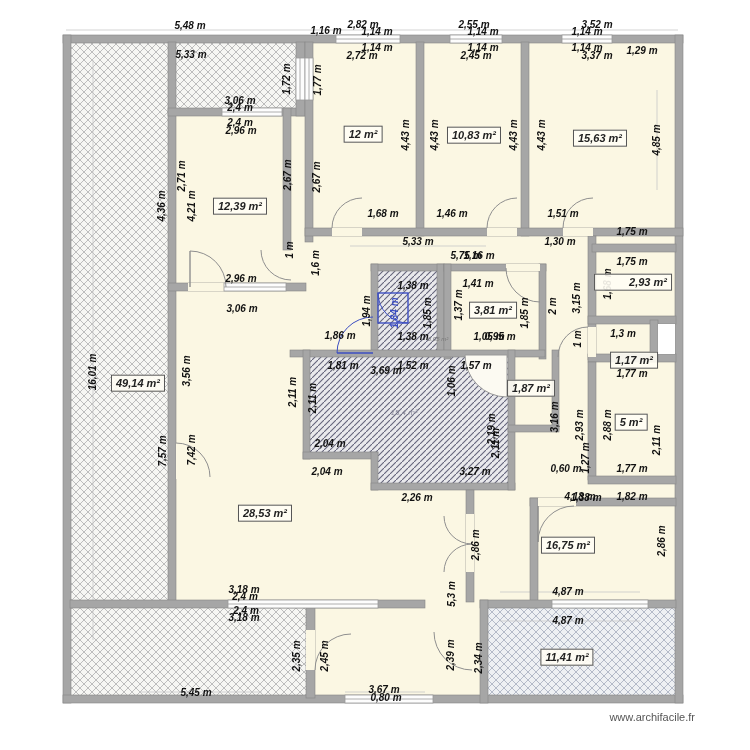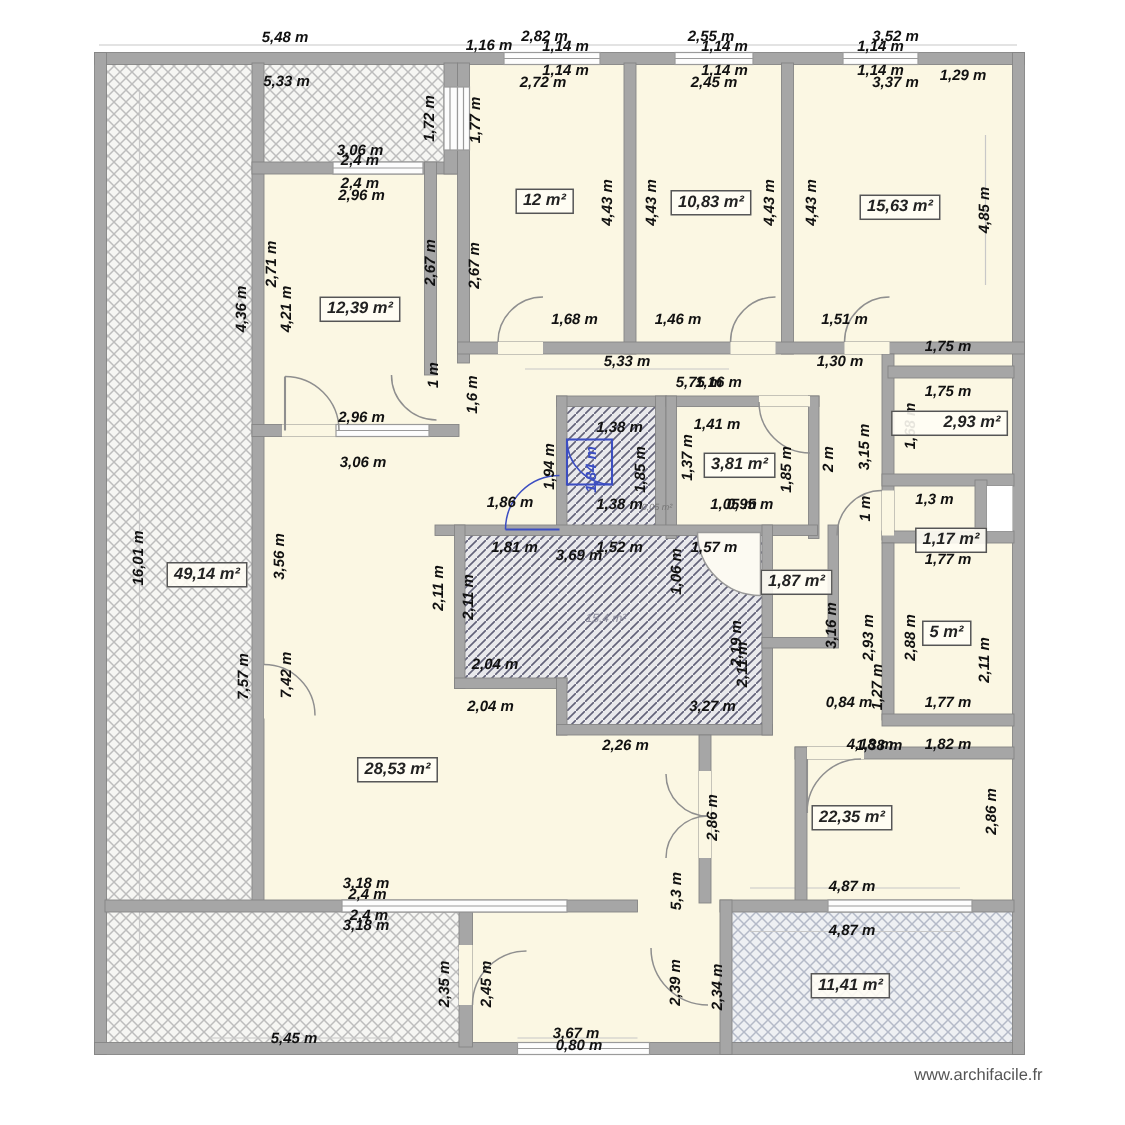"0,84 m" span.dim { text: 0,84 -> 0,60 }
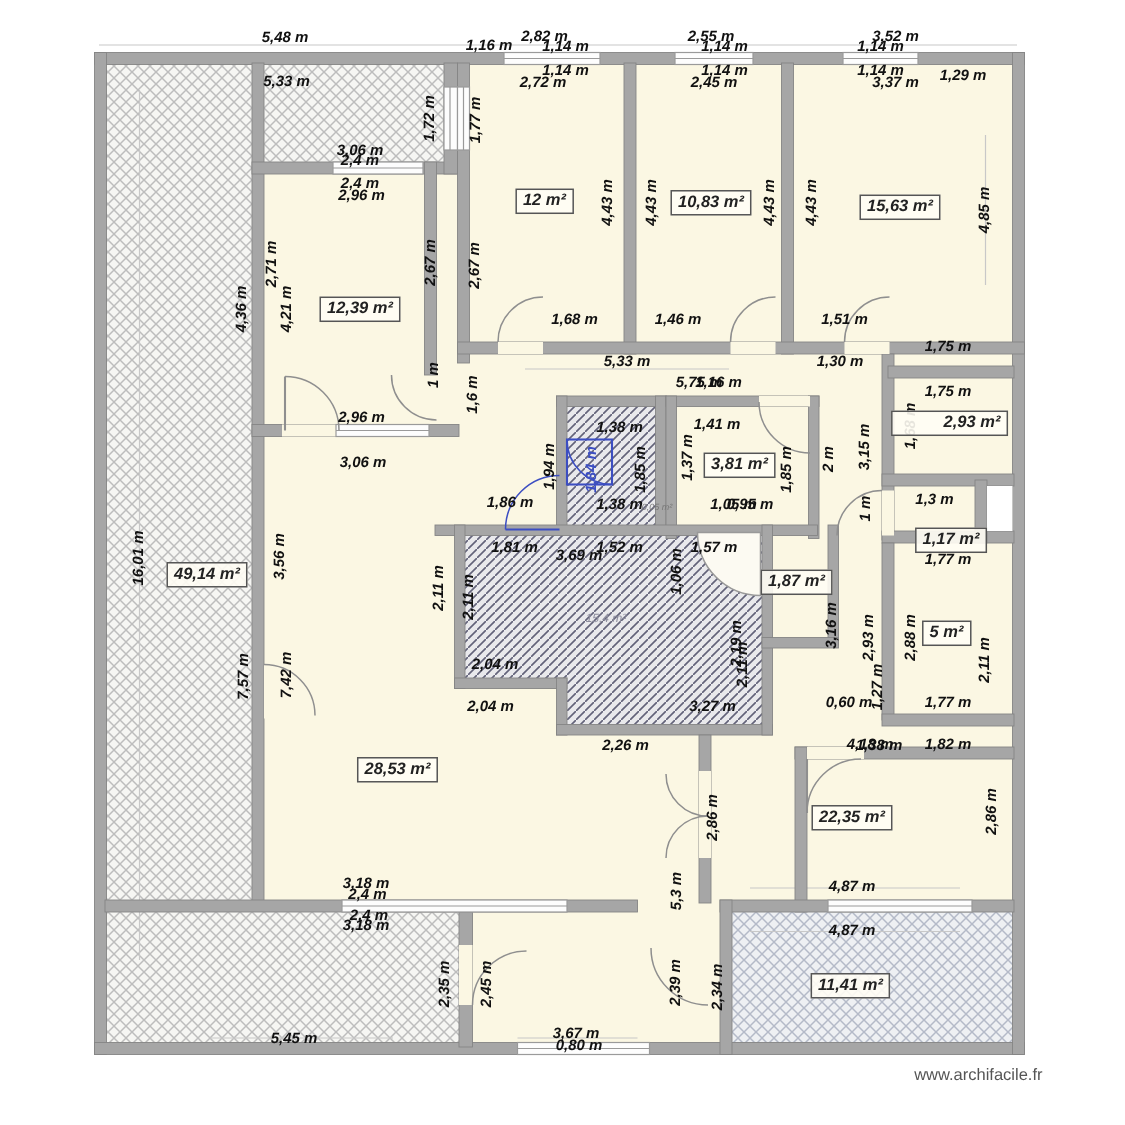"22,35 m²" span.room { text: 22,35 -> 16,75 }
